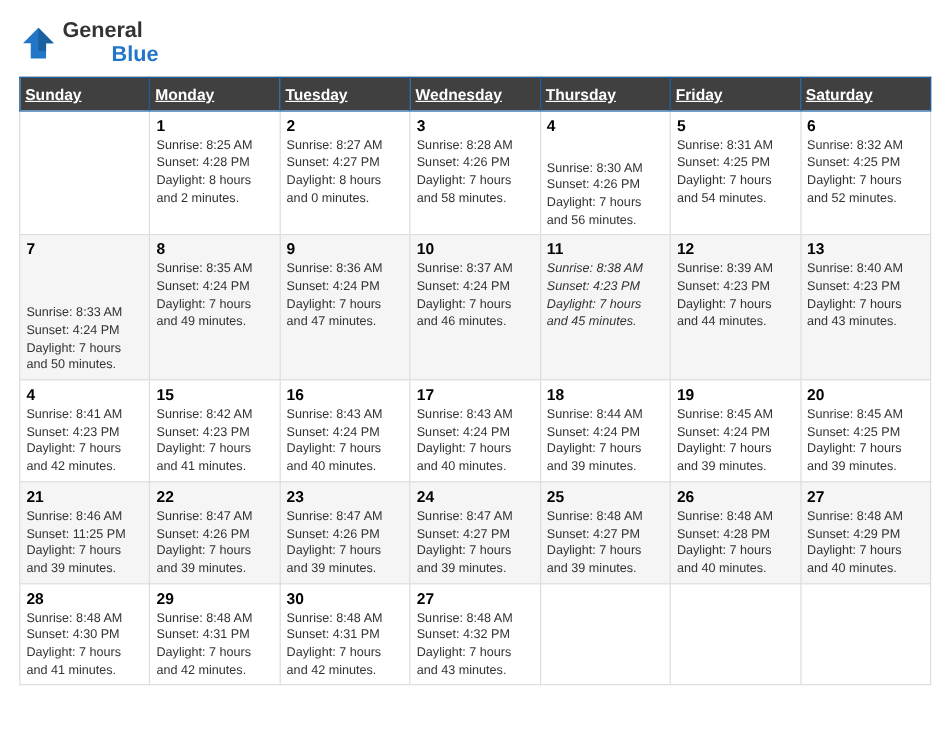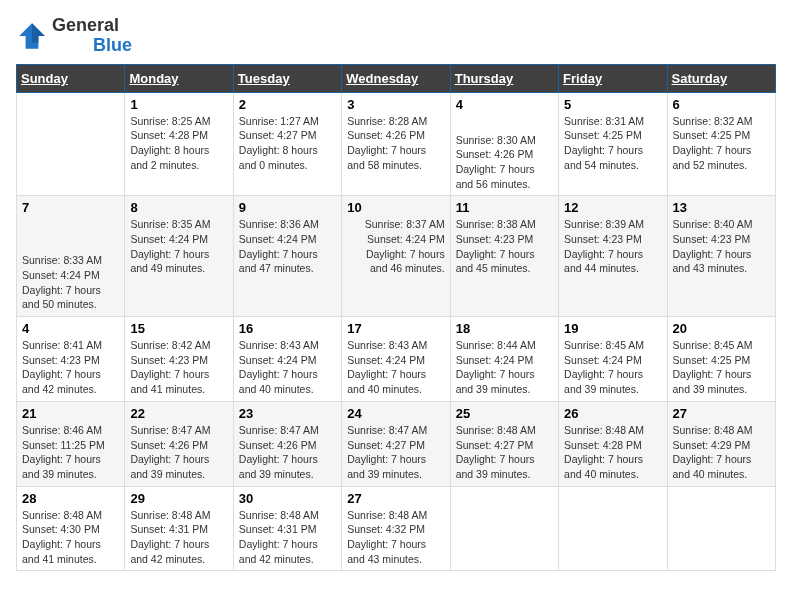"Sunrise: 1:27 AM" div.day-info { text: 1:27 -> 8:27 }
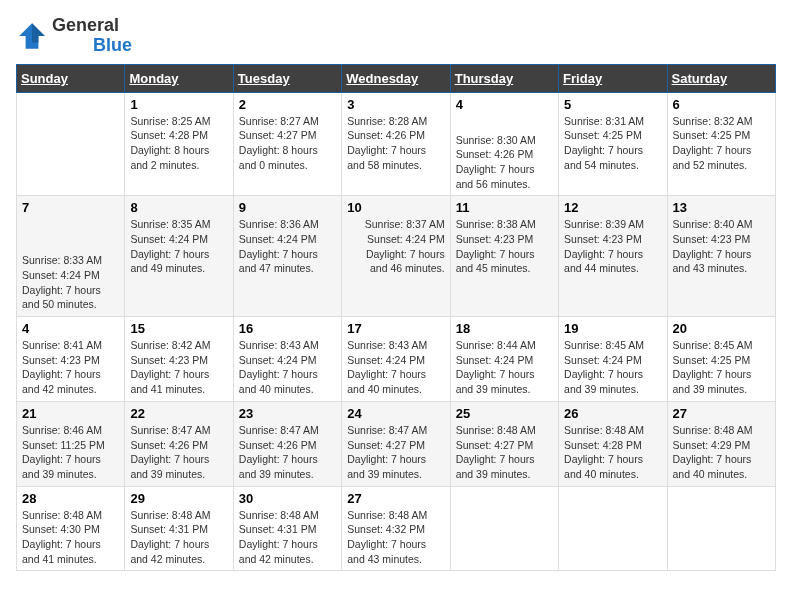"Sunrise: 8:37 AM" div.day-info { text-align: right -> none }
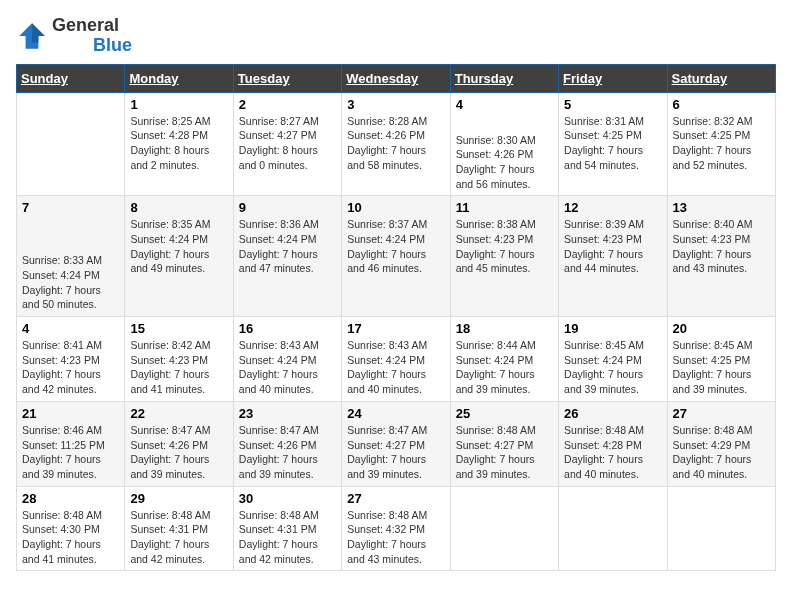"Sunrise: 8:38 AM" div.day-info { font-style: none -> italic }
